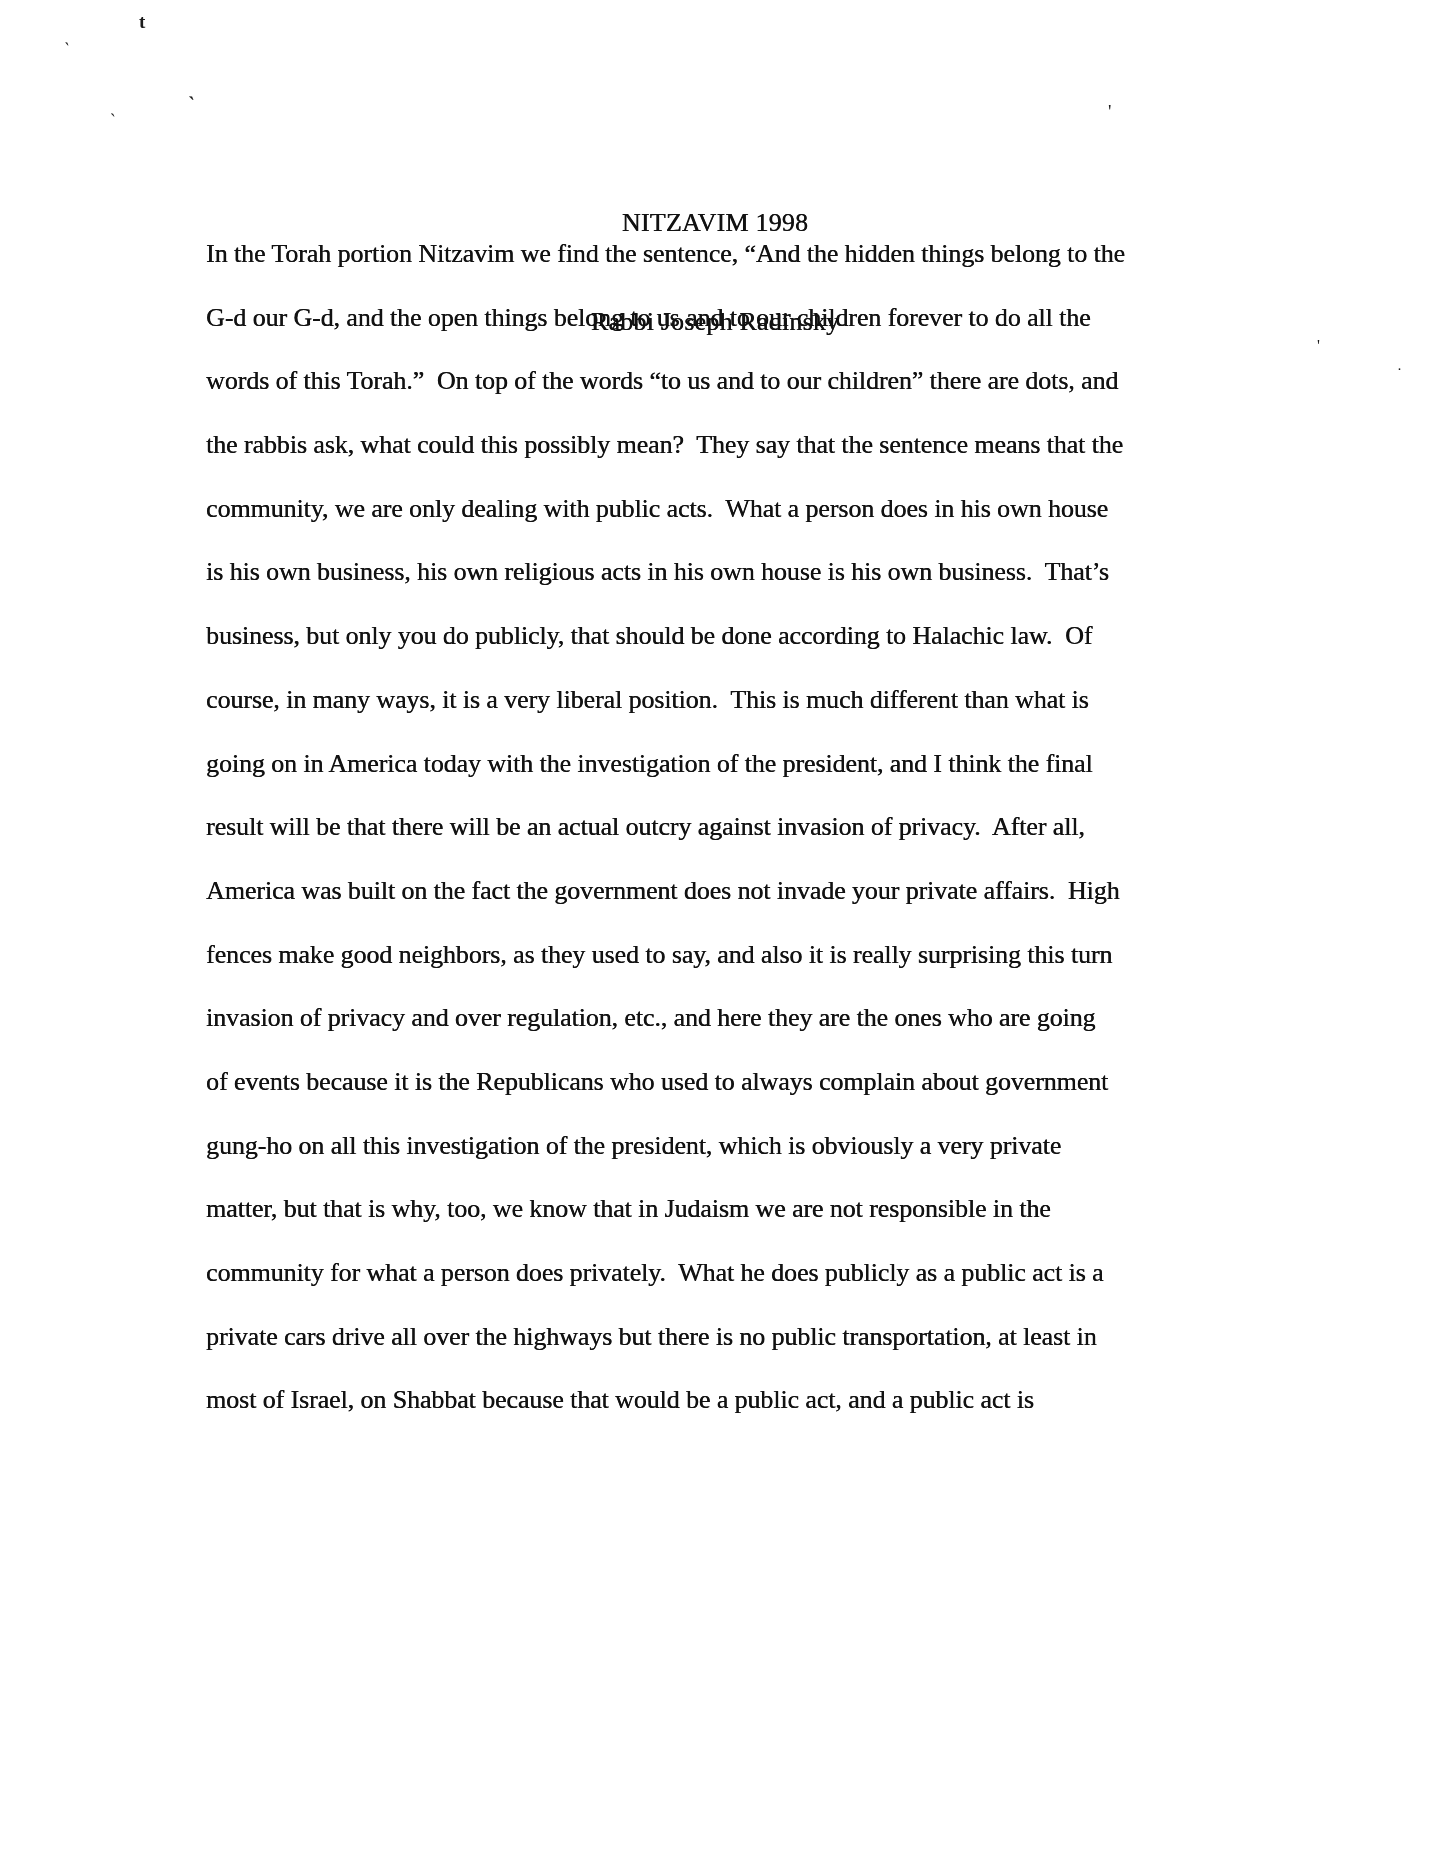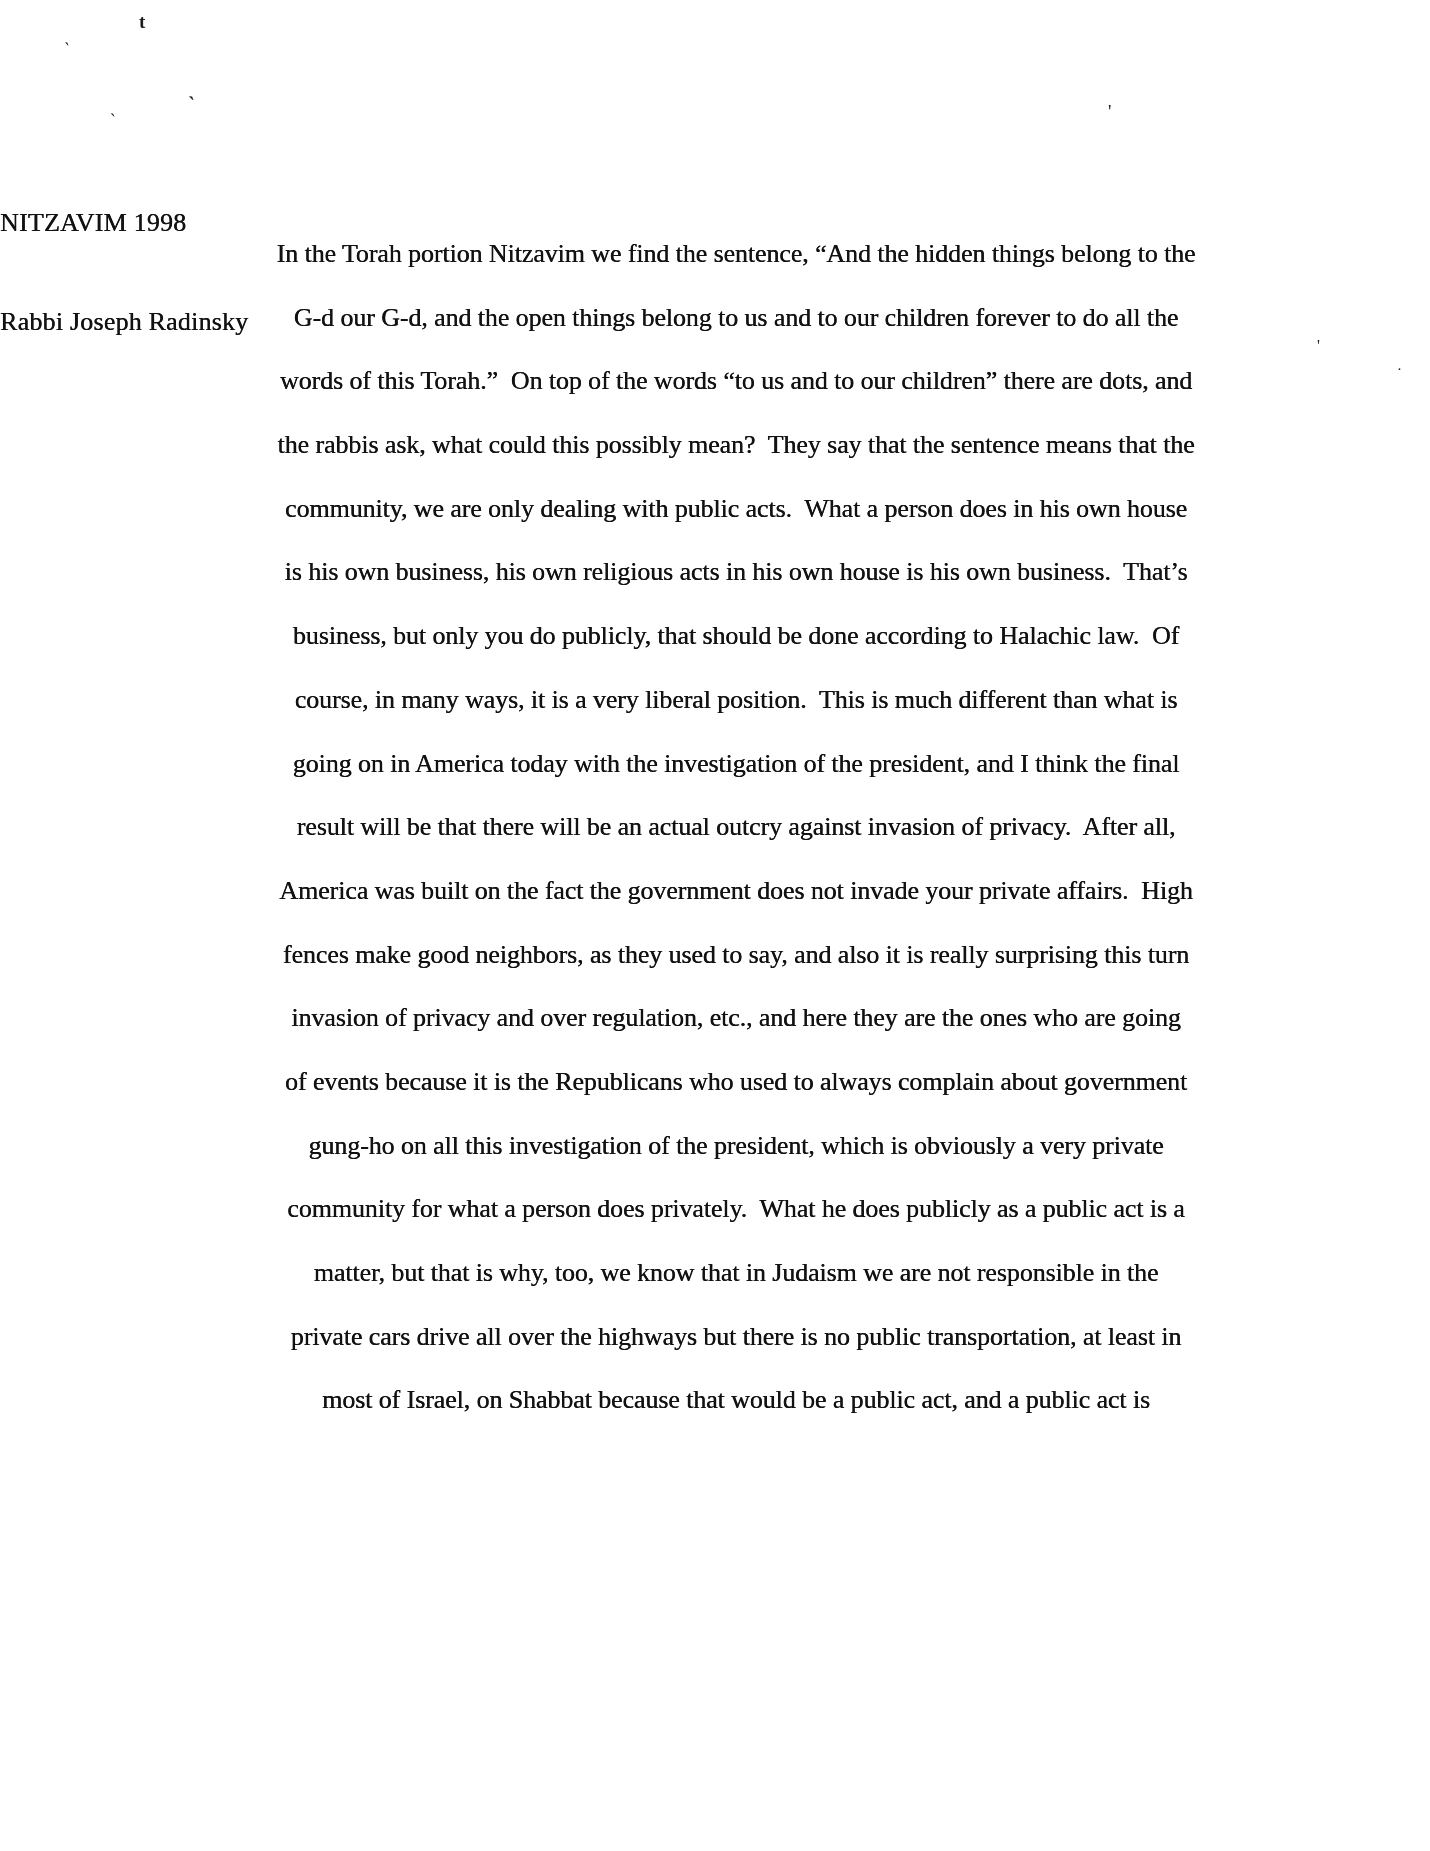"NITZAVIM 1998" .title-block { text-align: left -> center }
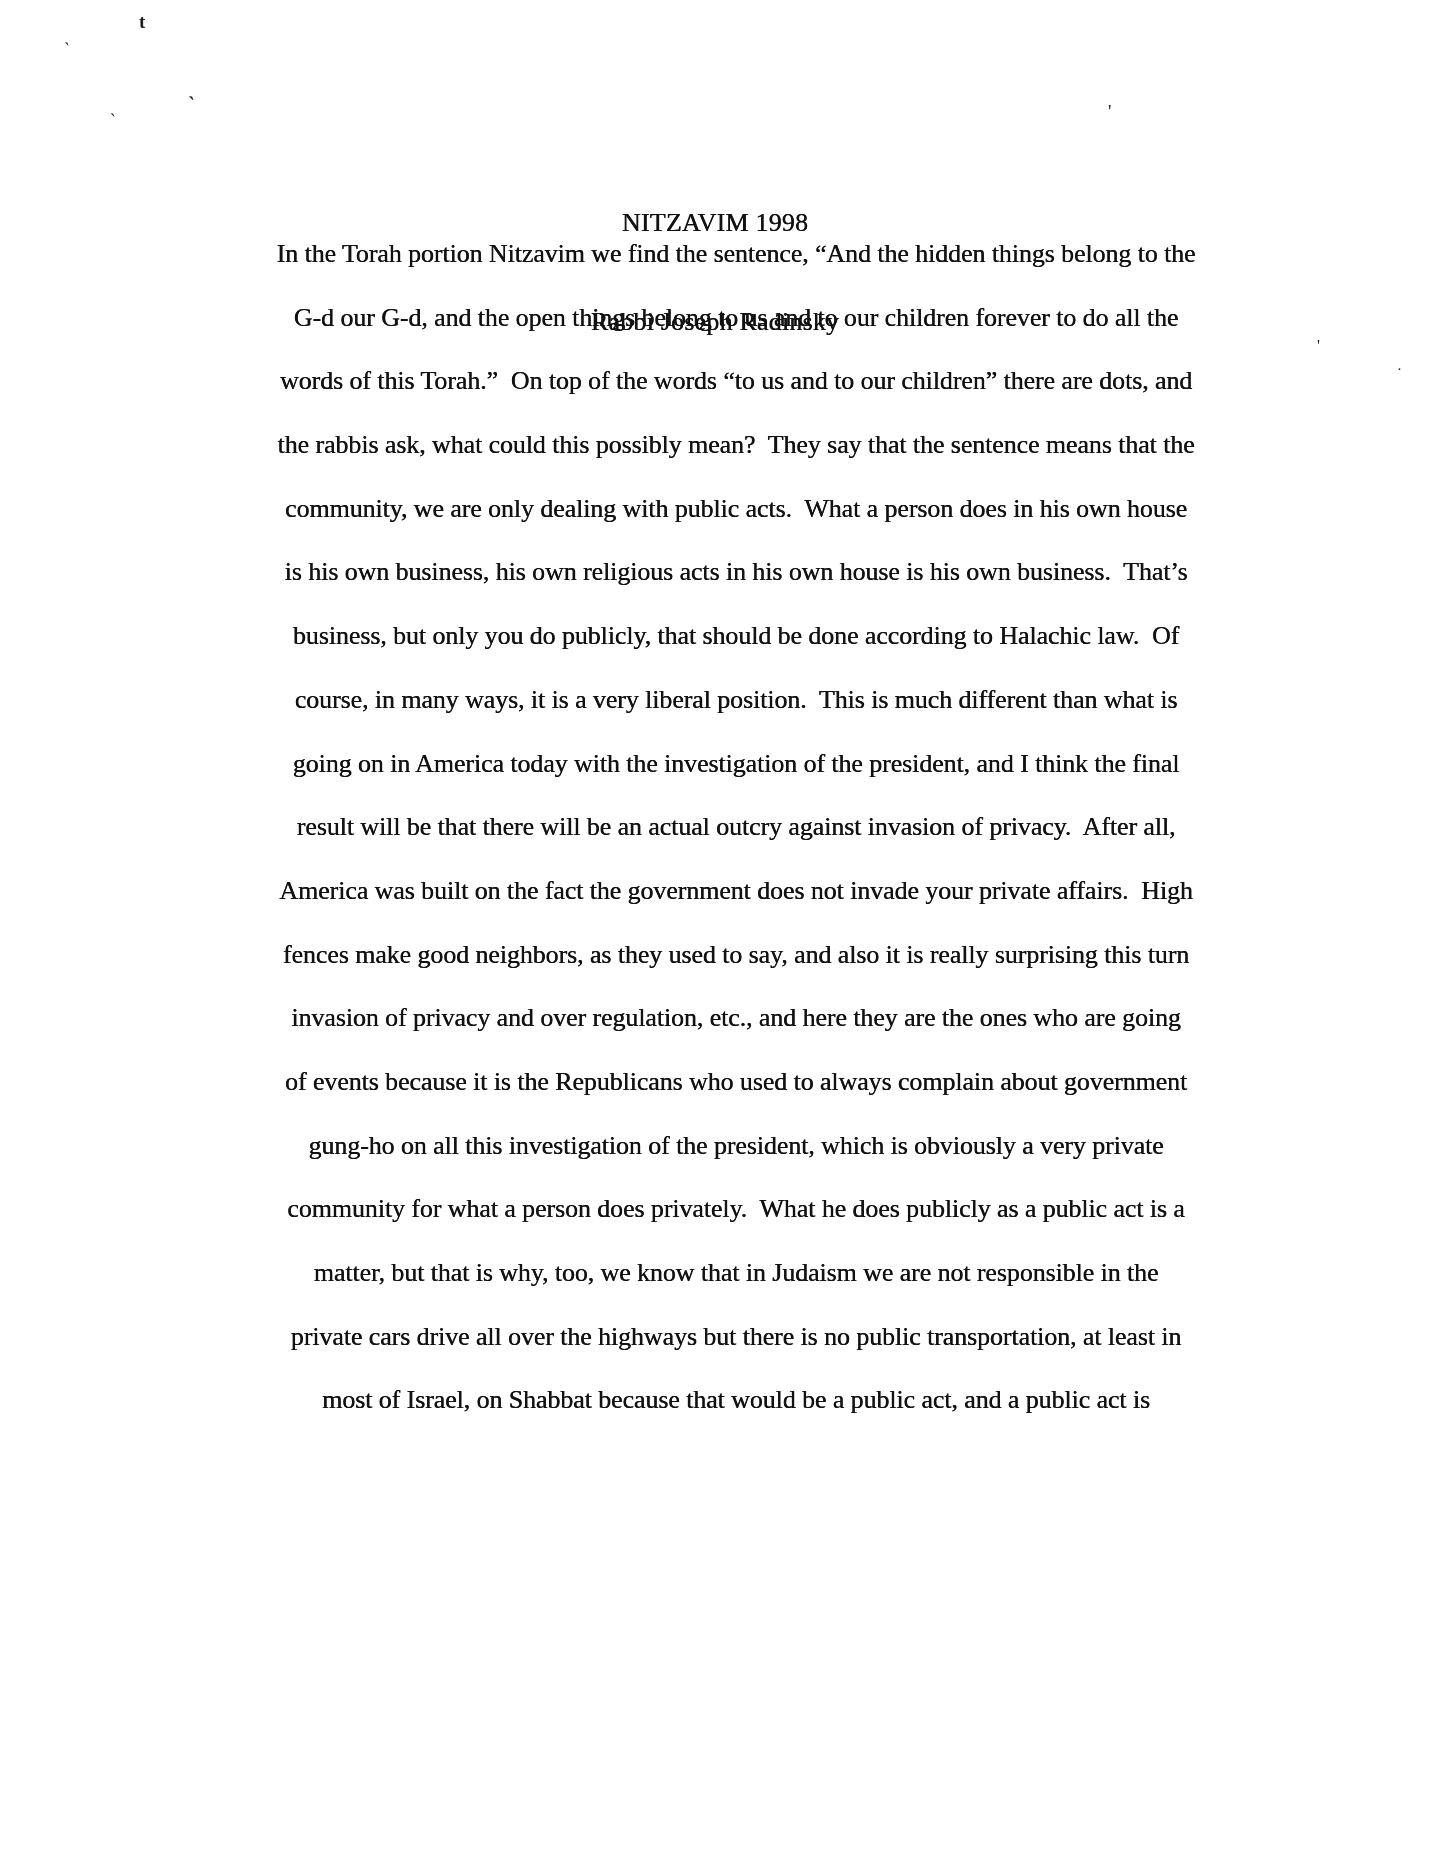"In the Torah portion Nitzavim" .doc-line { text-align: center -> none }
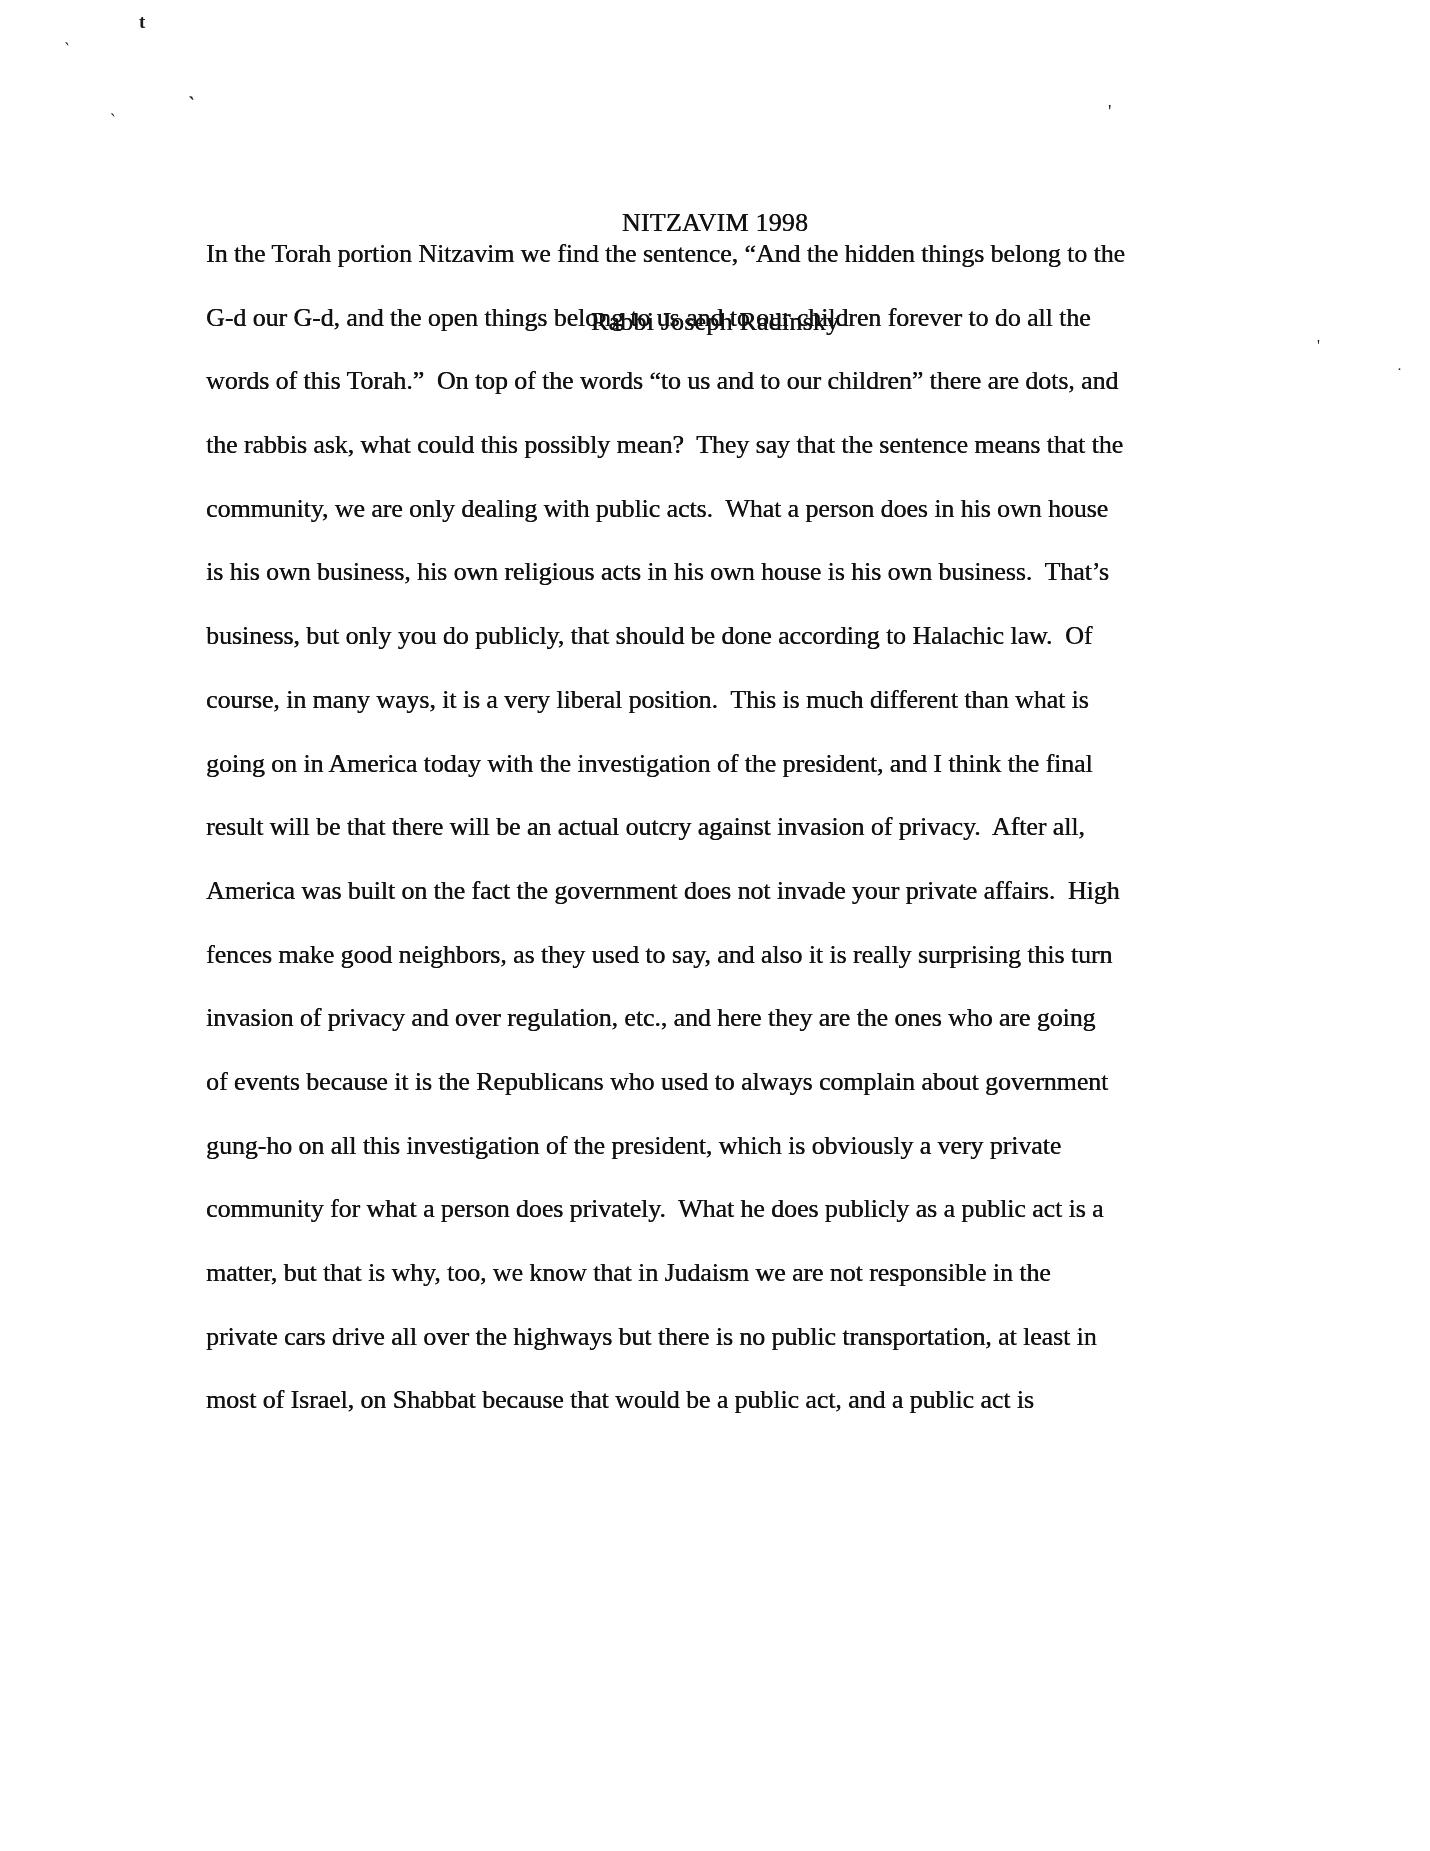"community for what a person" div.doc-line { order: before "matter, but that is why," -> after "matter, but that is why," }
